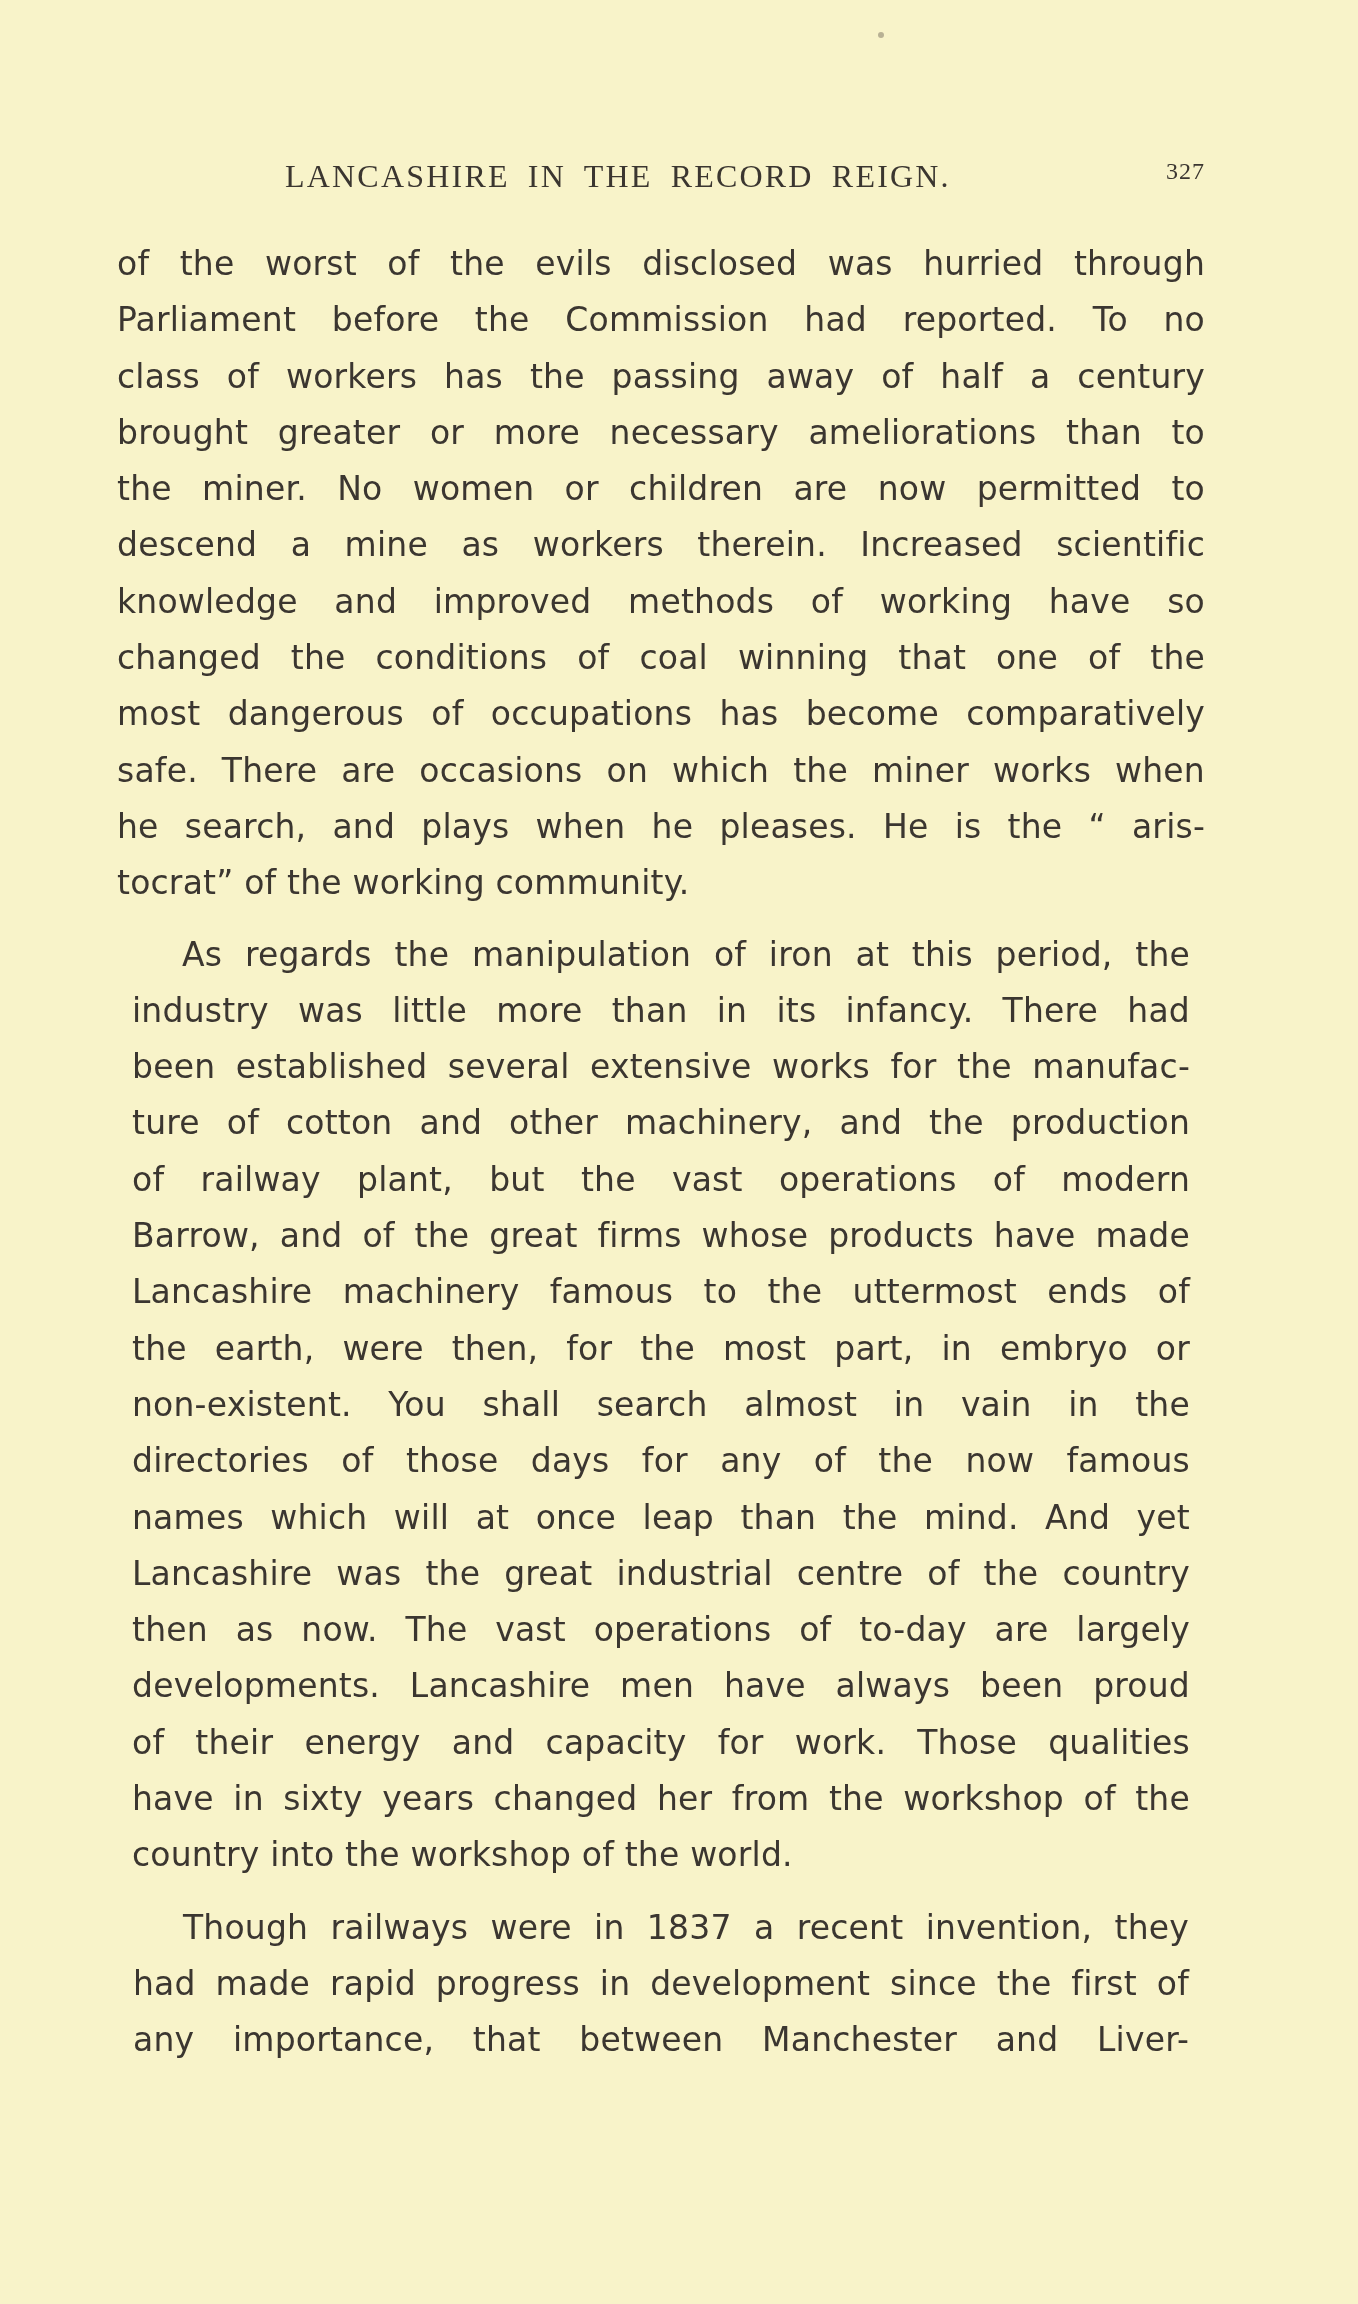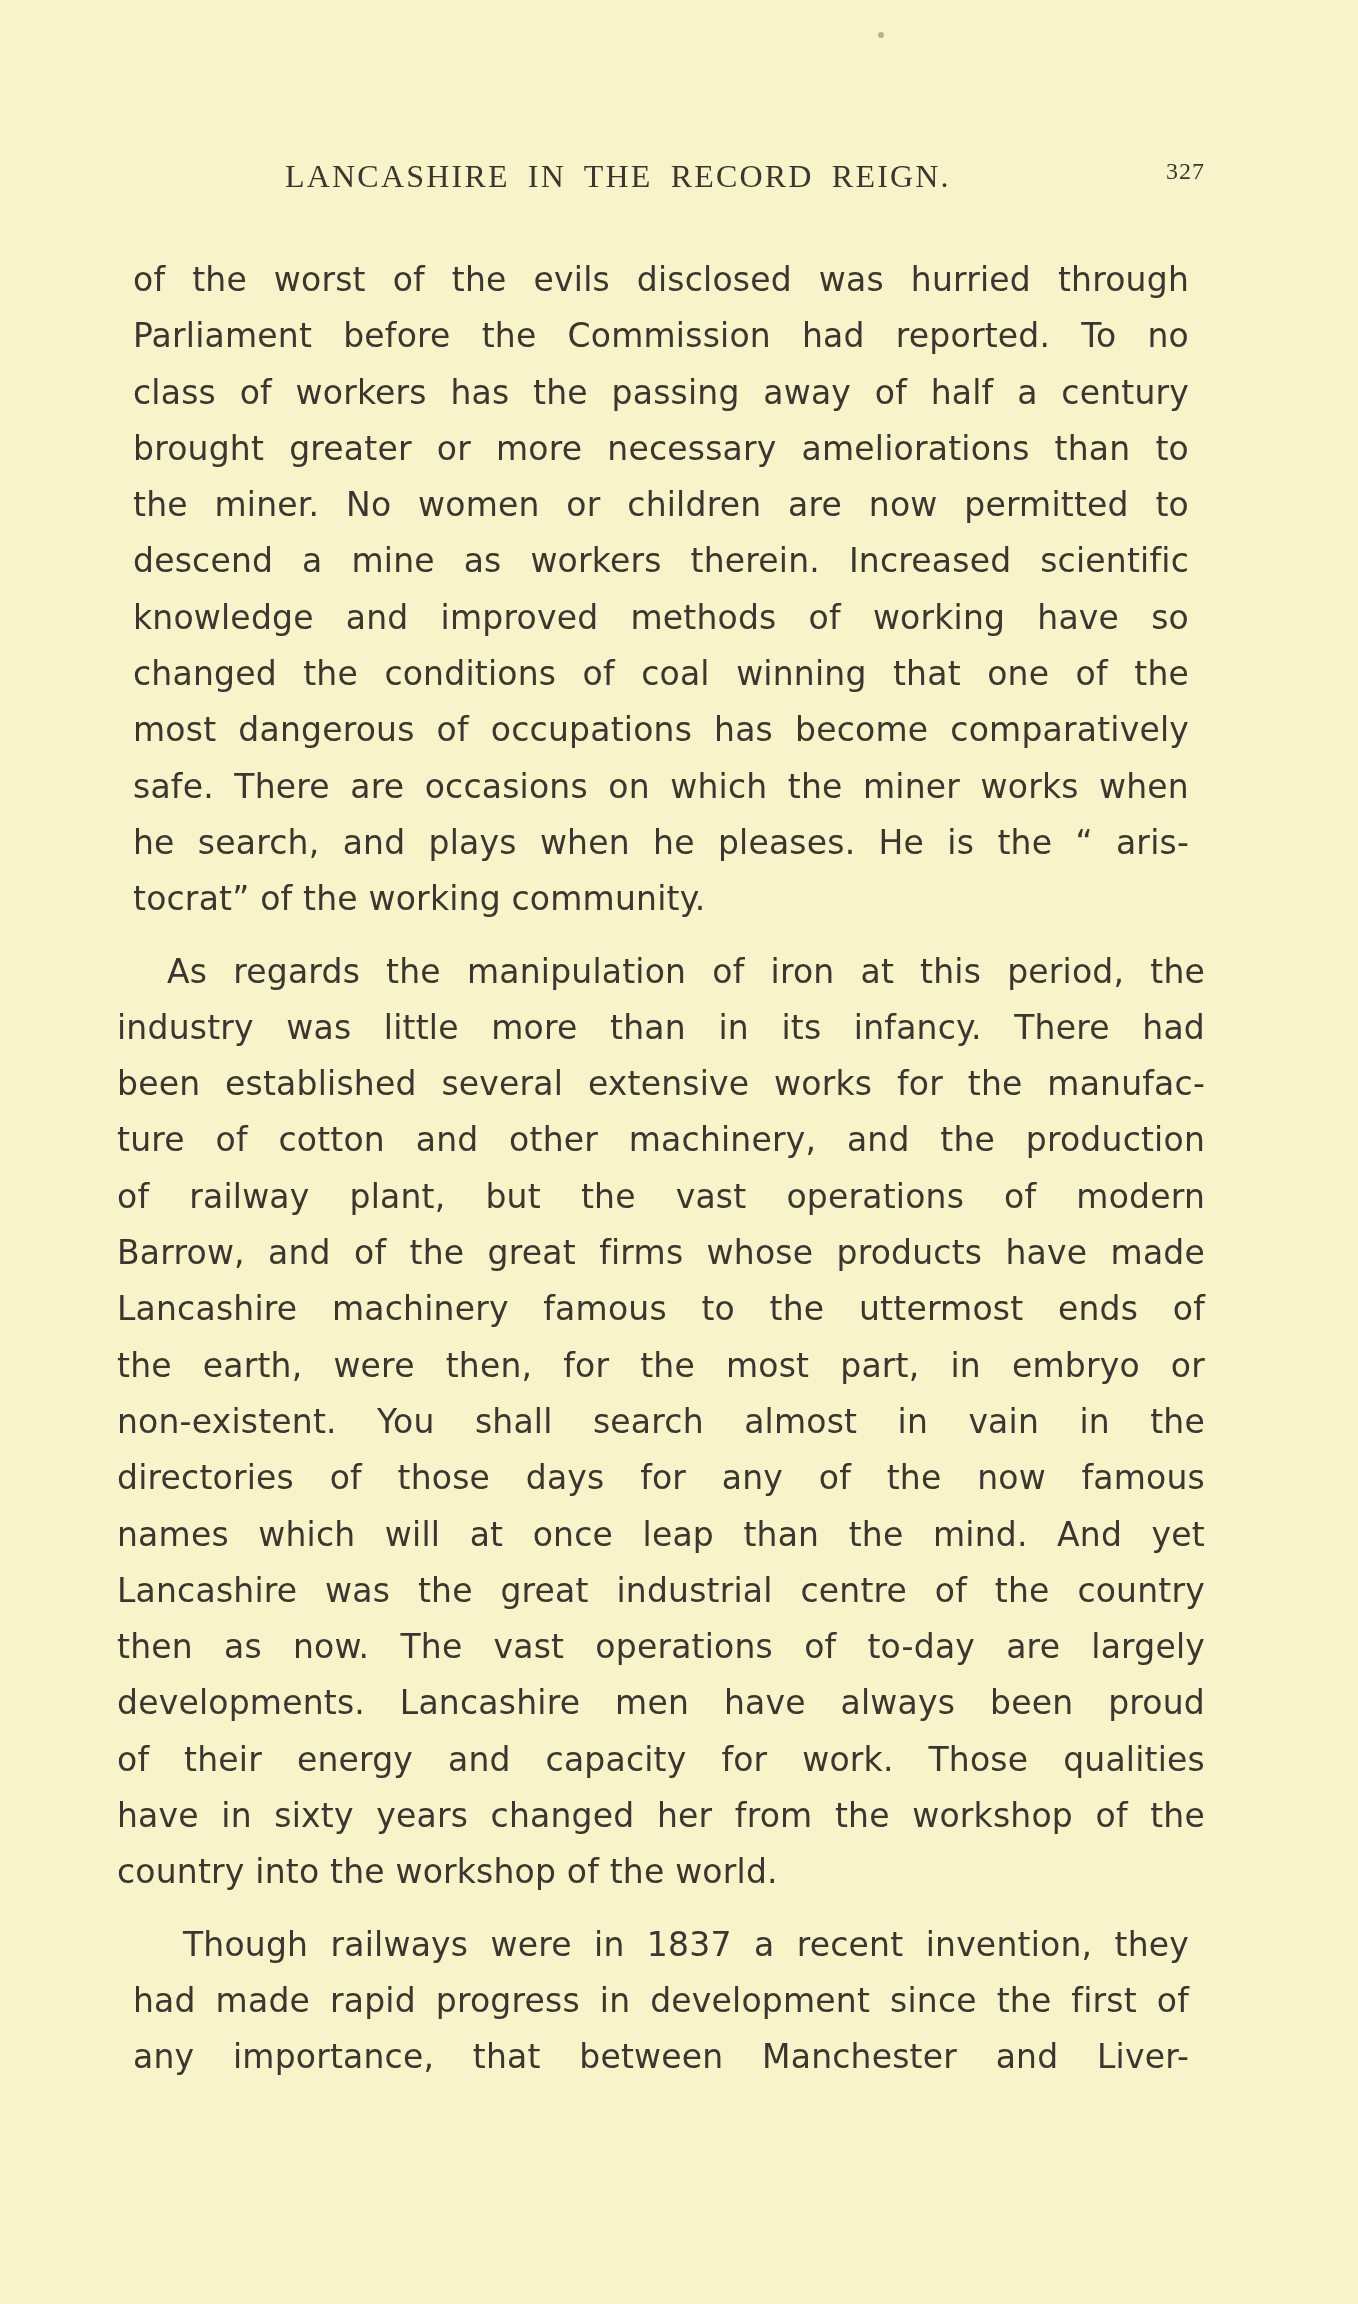"of the worst of the" p { margin: 16px -> 0 }
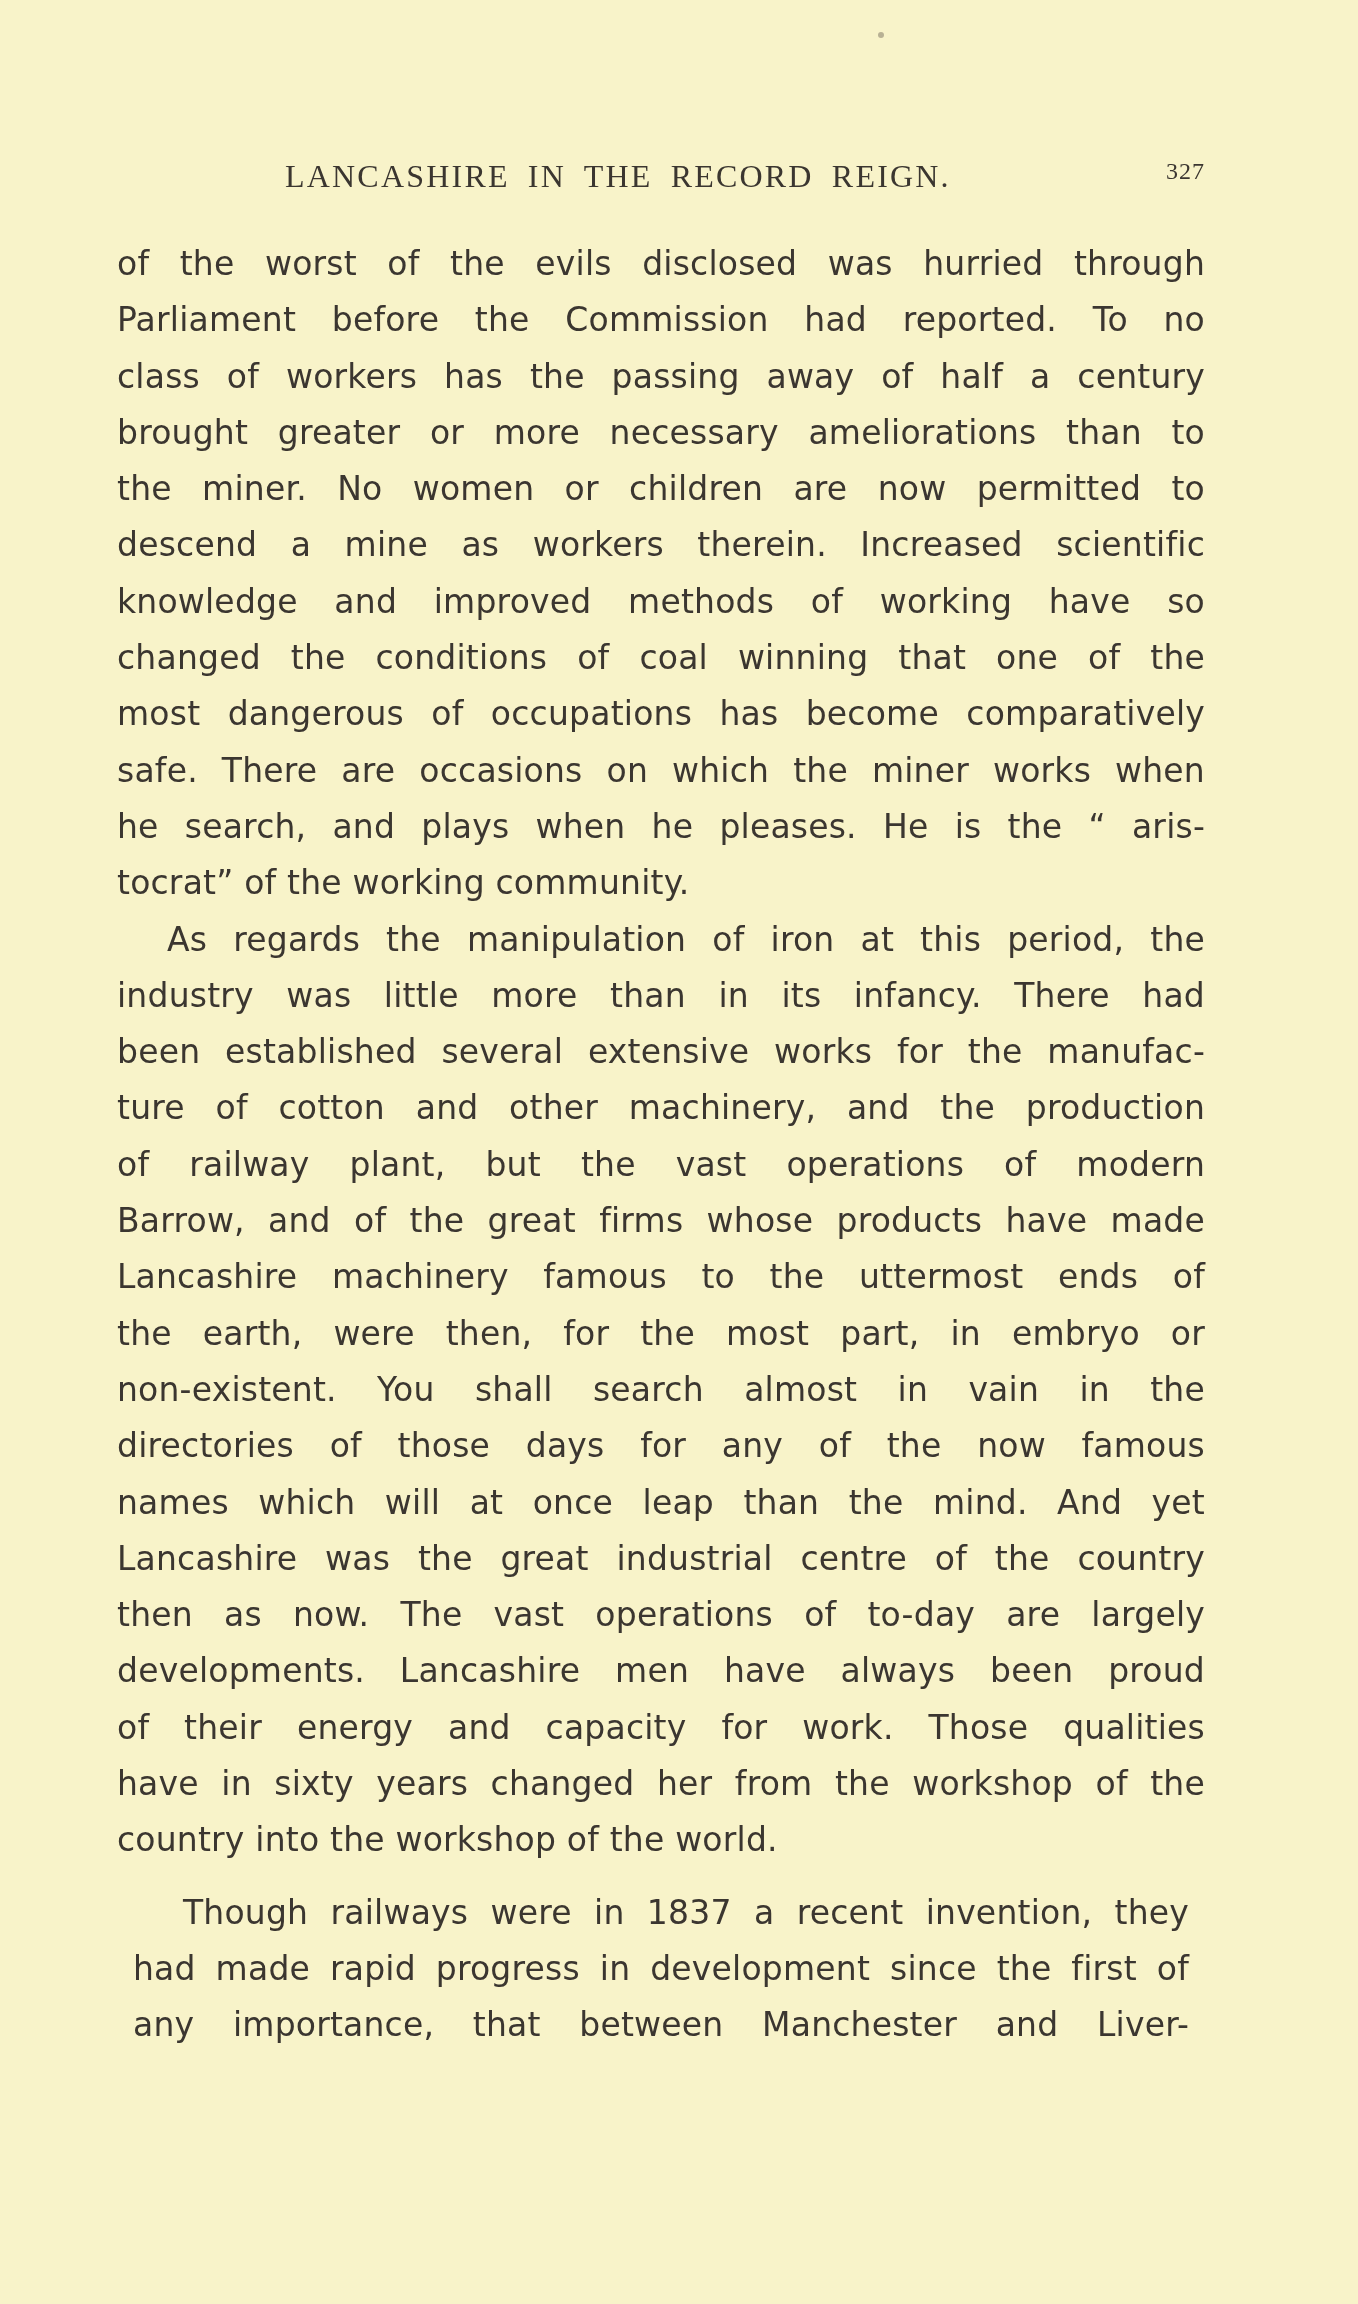"As regards the manipulation of" p { margin: 0 -> 15px }
